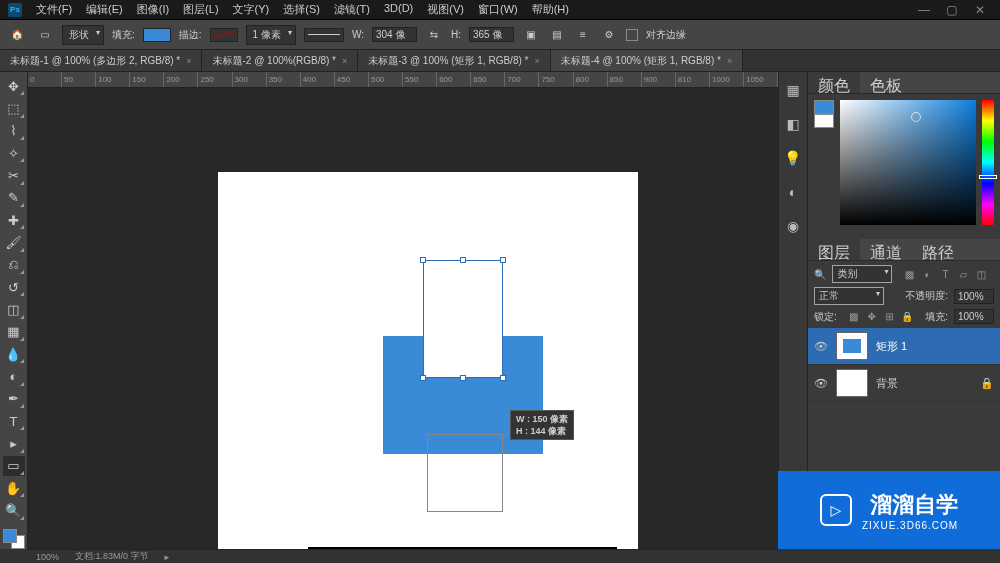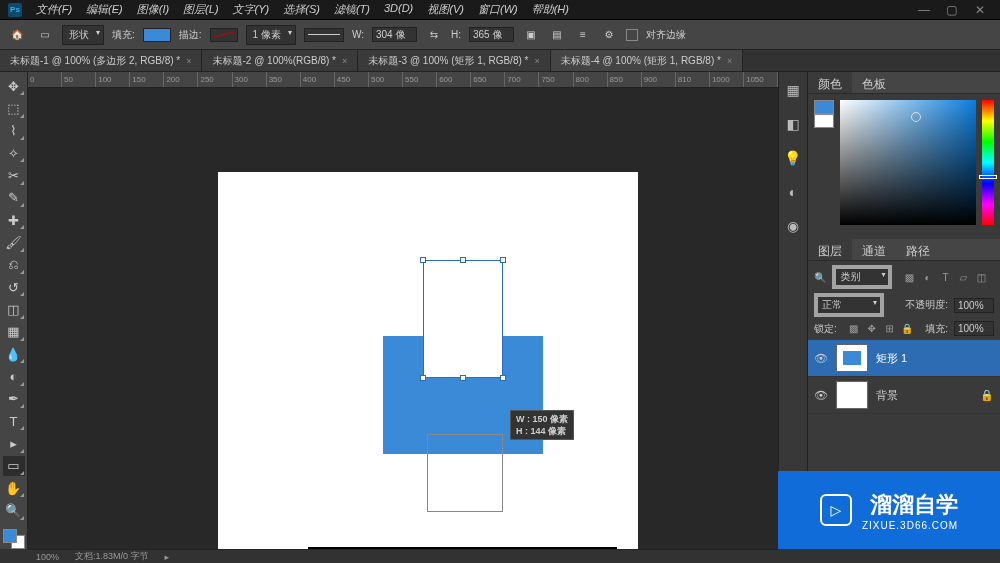"文件(F)" .menu-items { font-style: italic -> none }
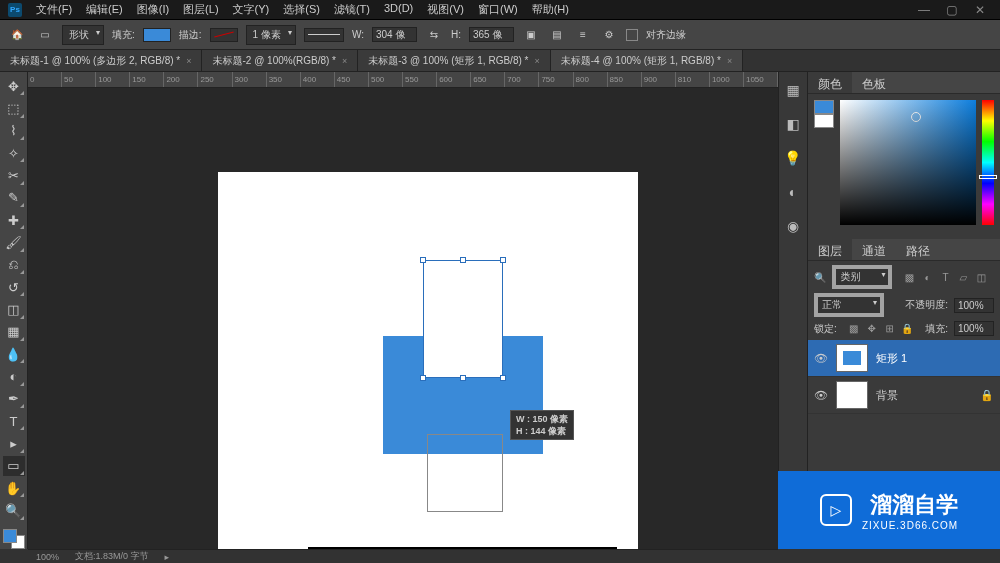"颜色" .panel-tab { font-size: 12px -> 16px }
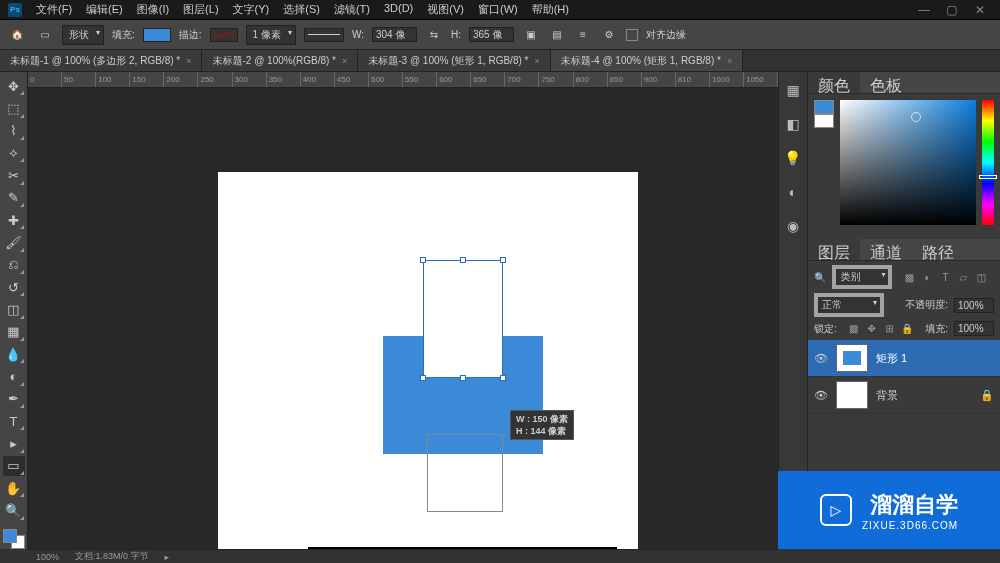"类别" .lr-select { border: 4px solid #a3a3a3 -> 1px solid #a3a3a3 }
